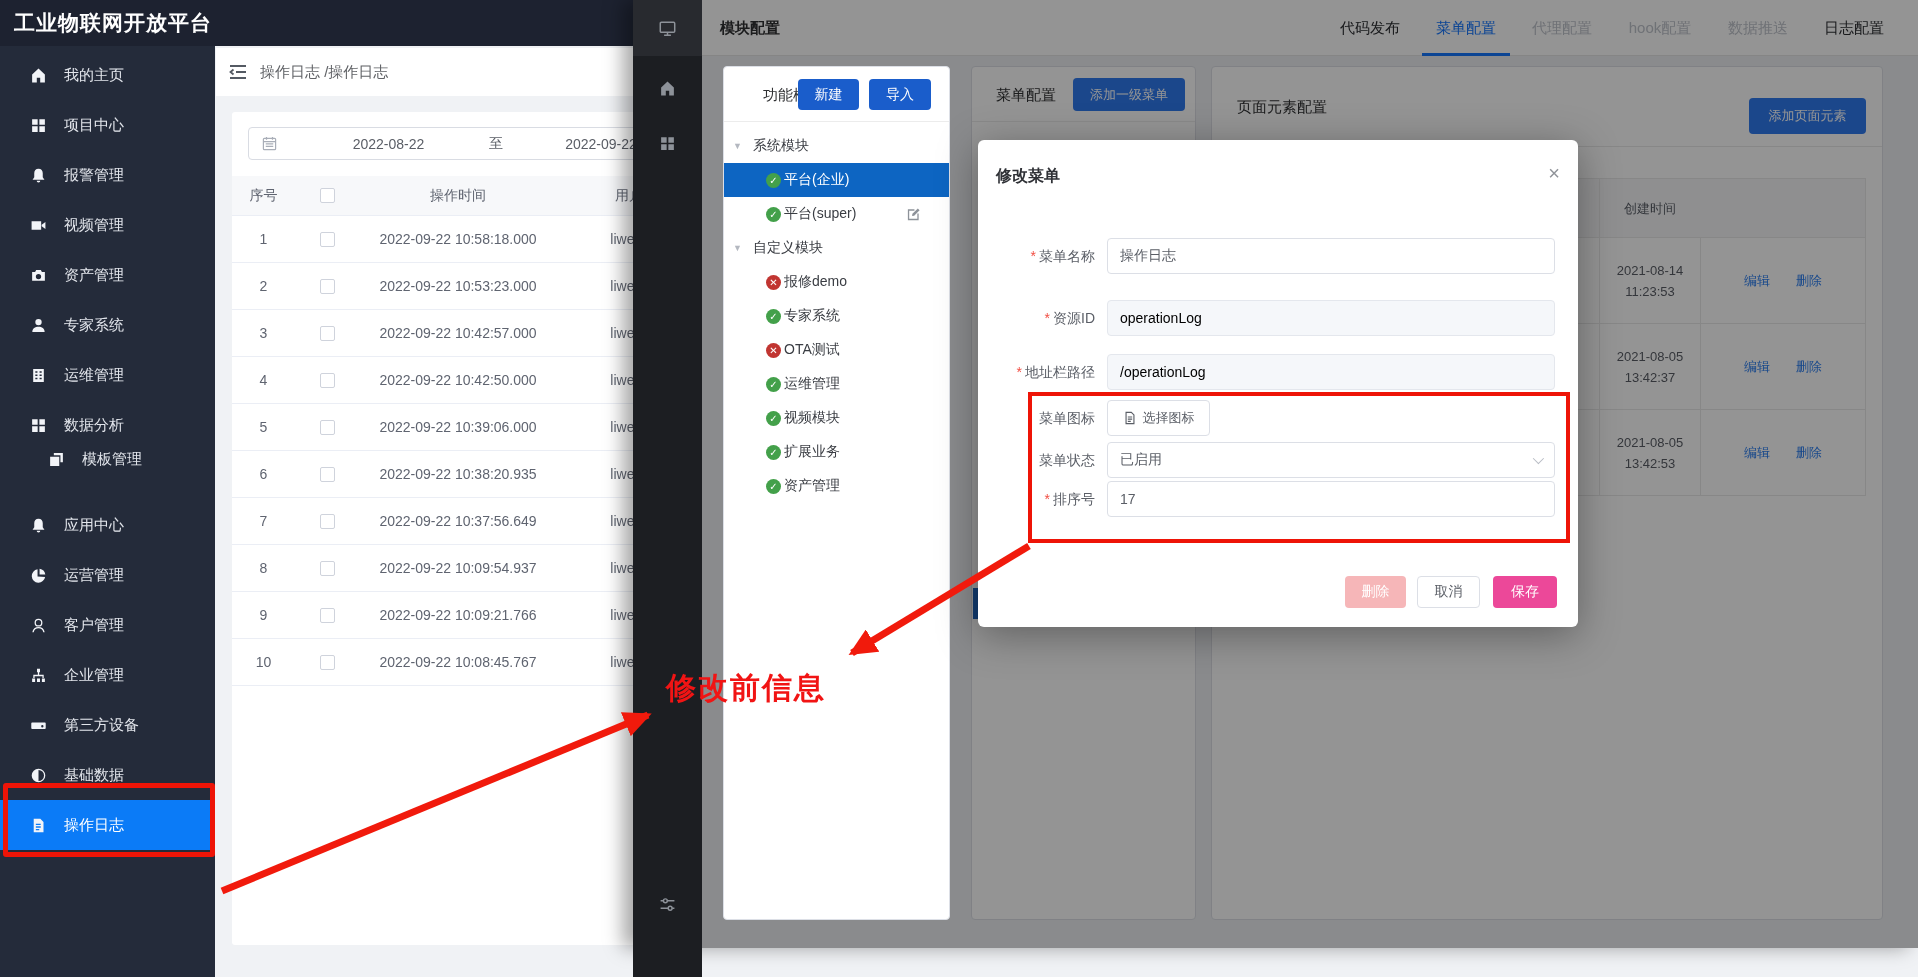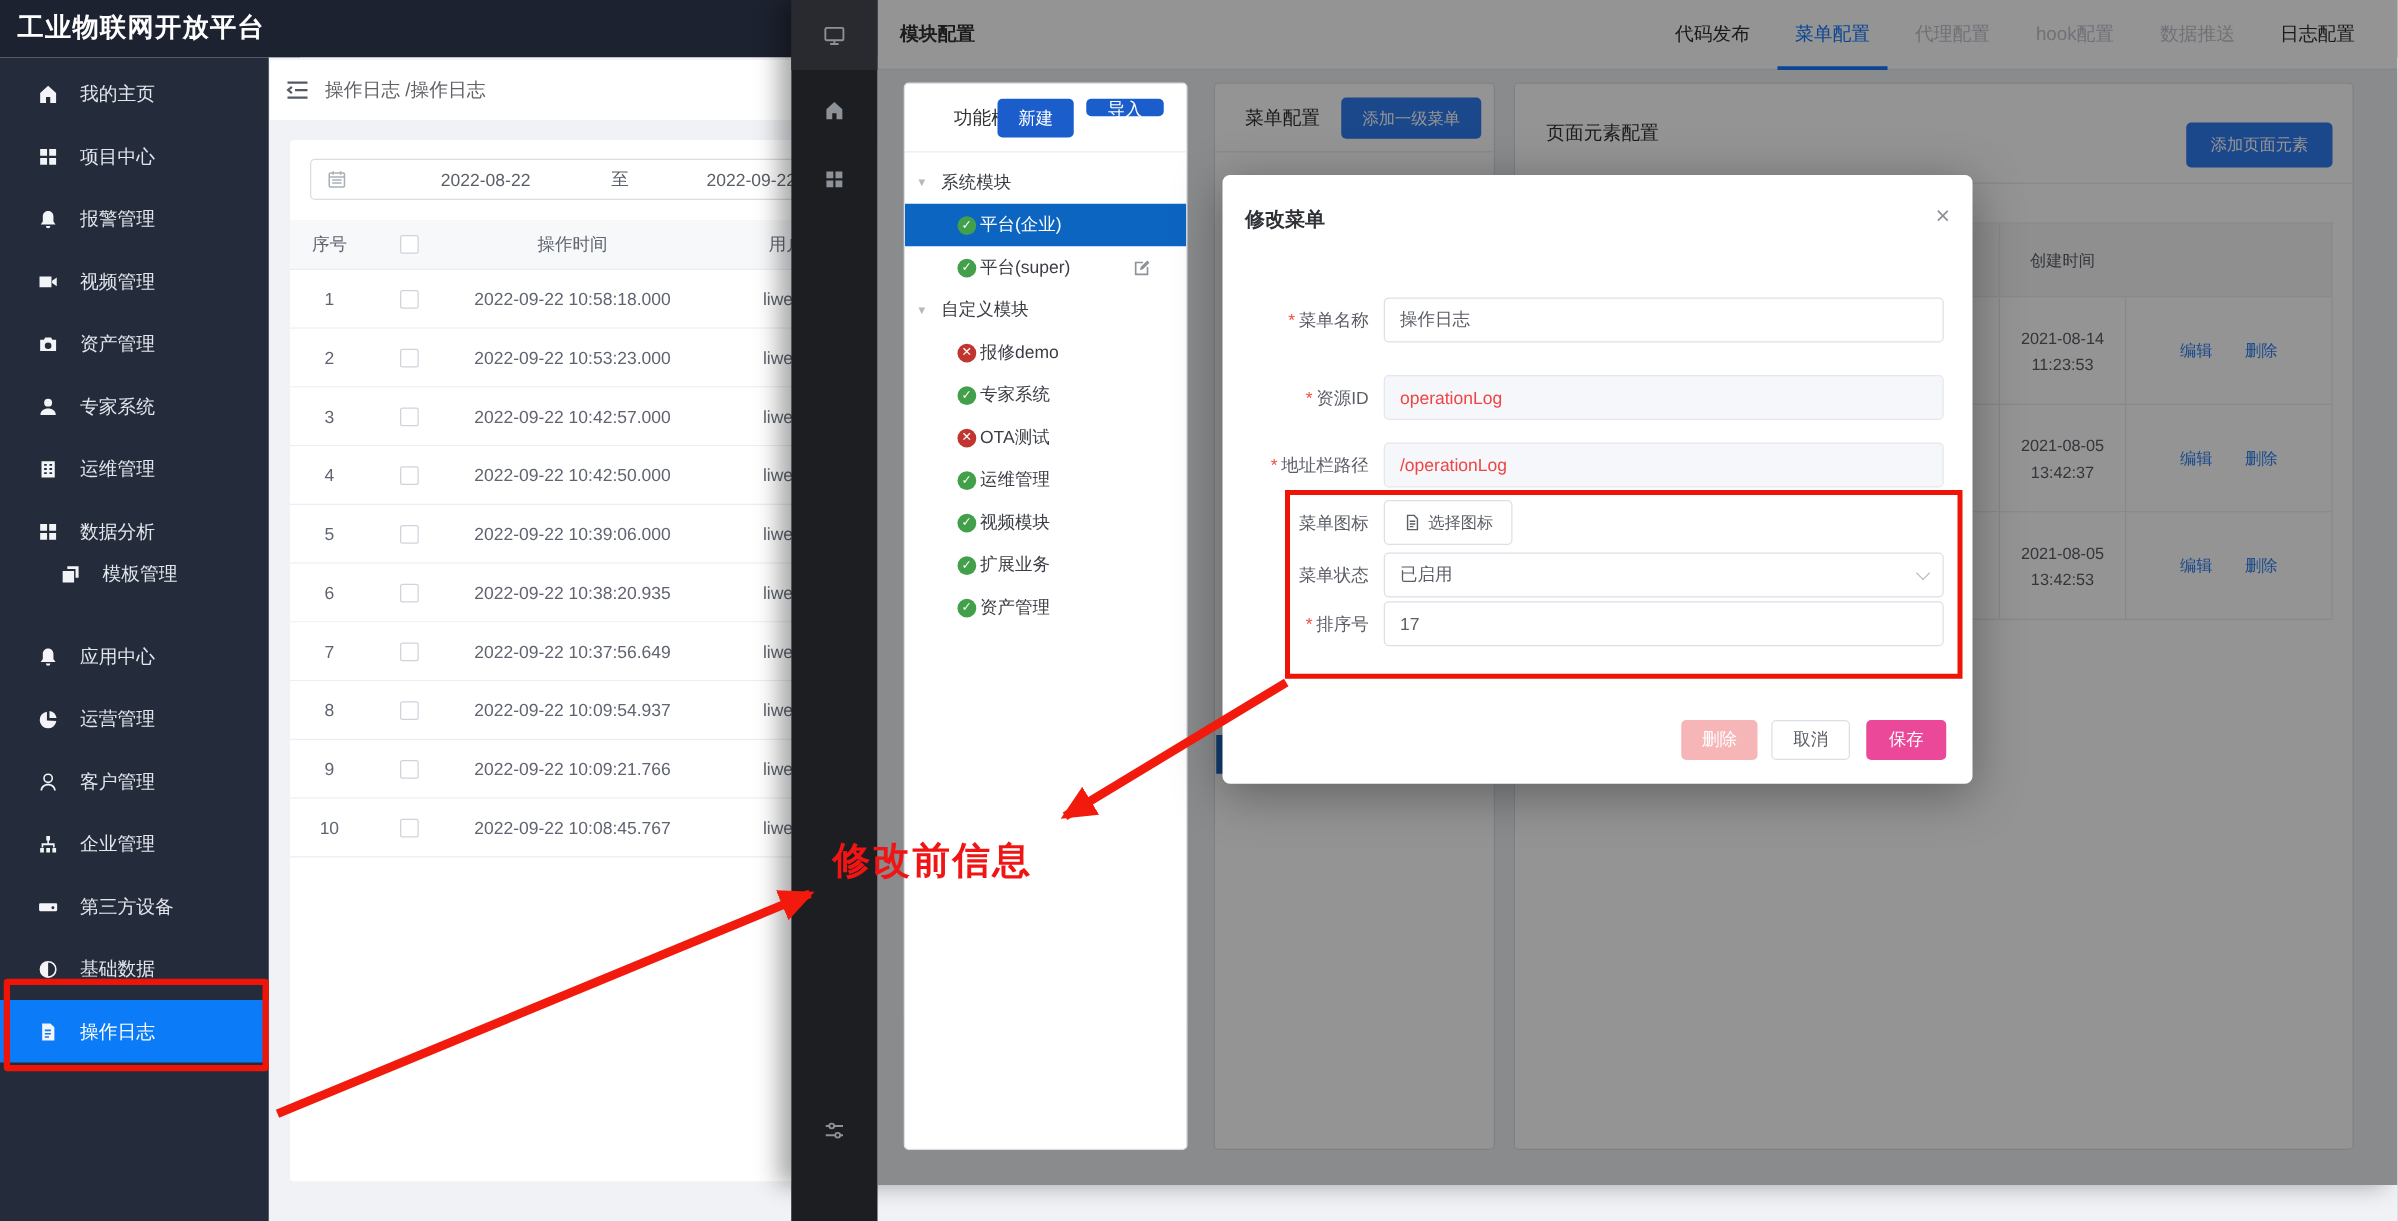"导入" button.btn-blue { height: 14px -> 31px }
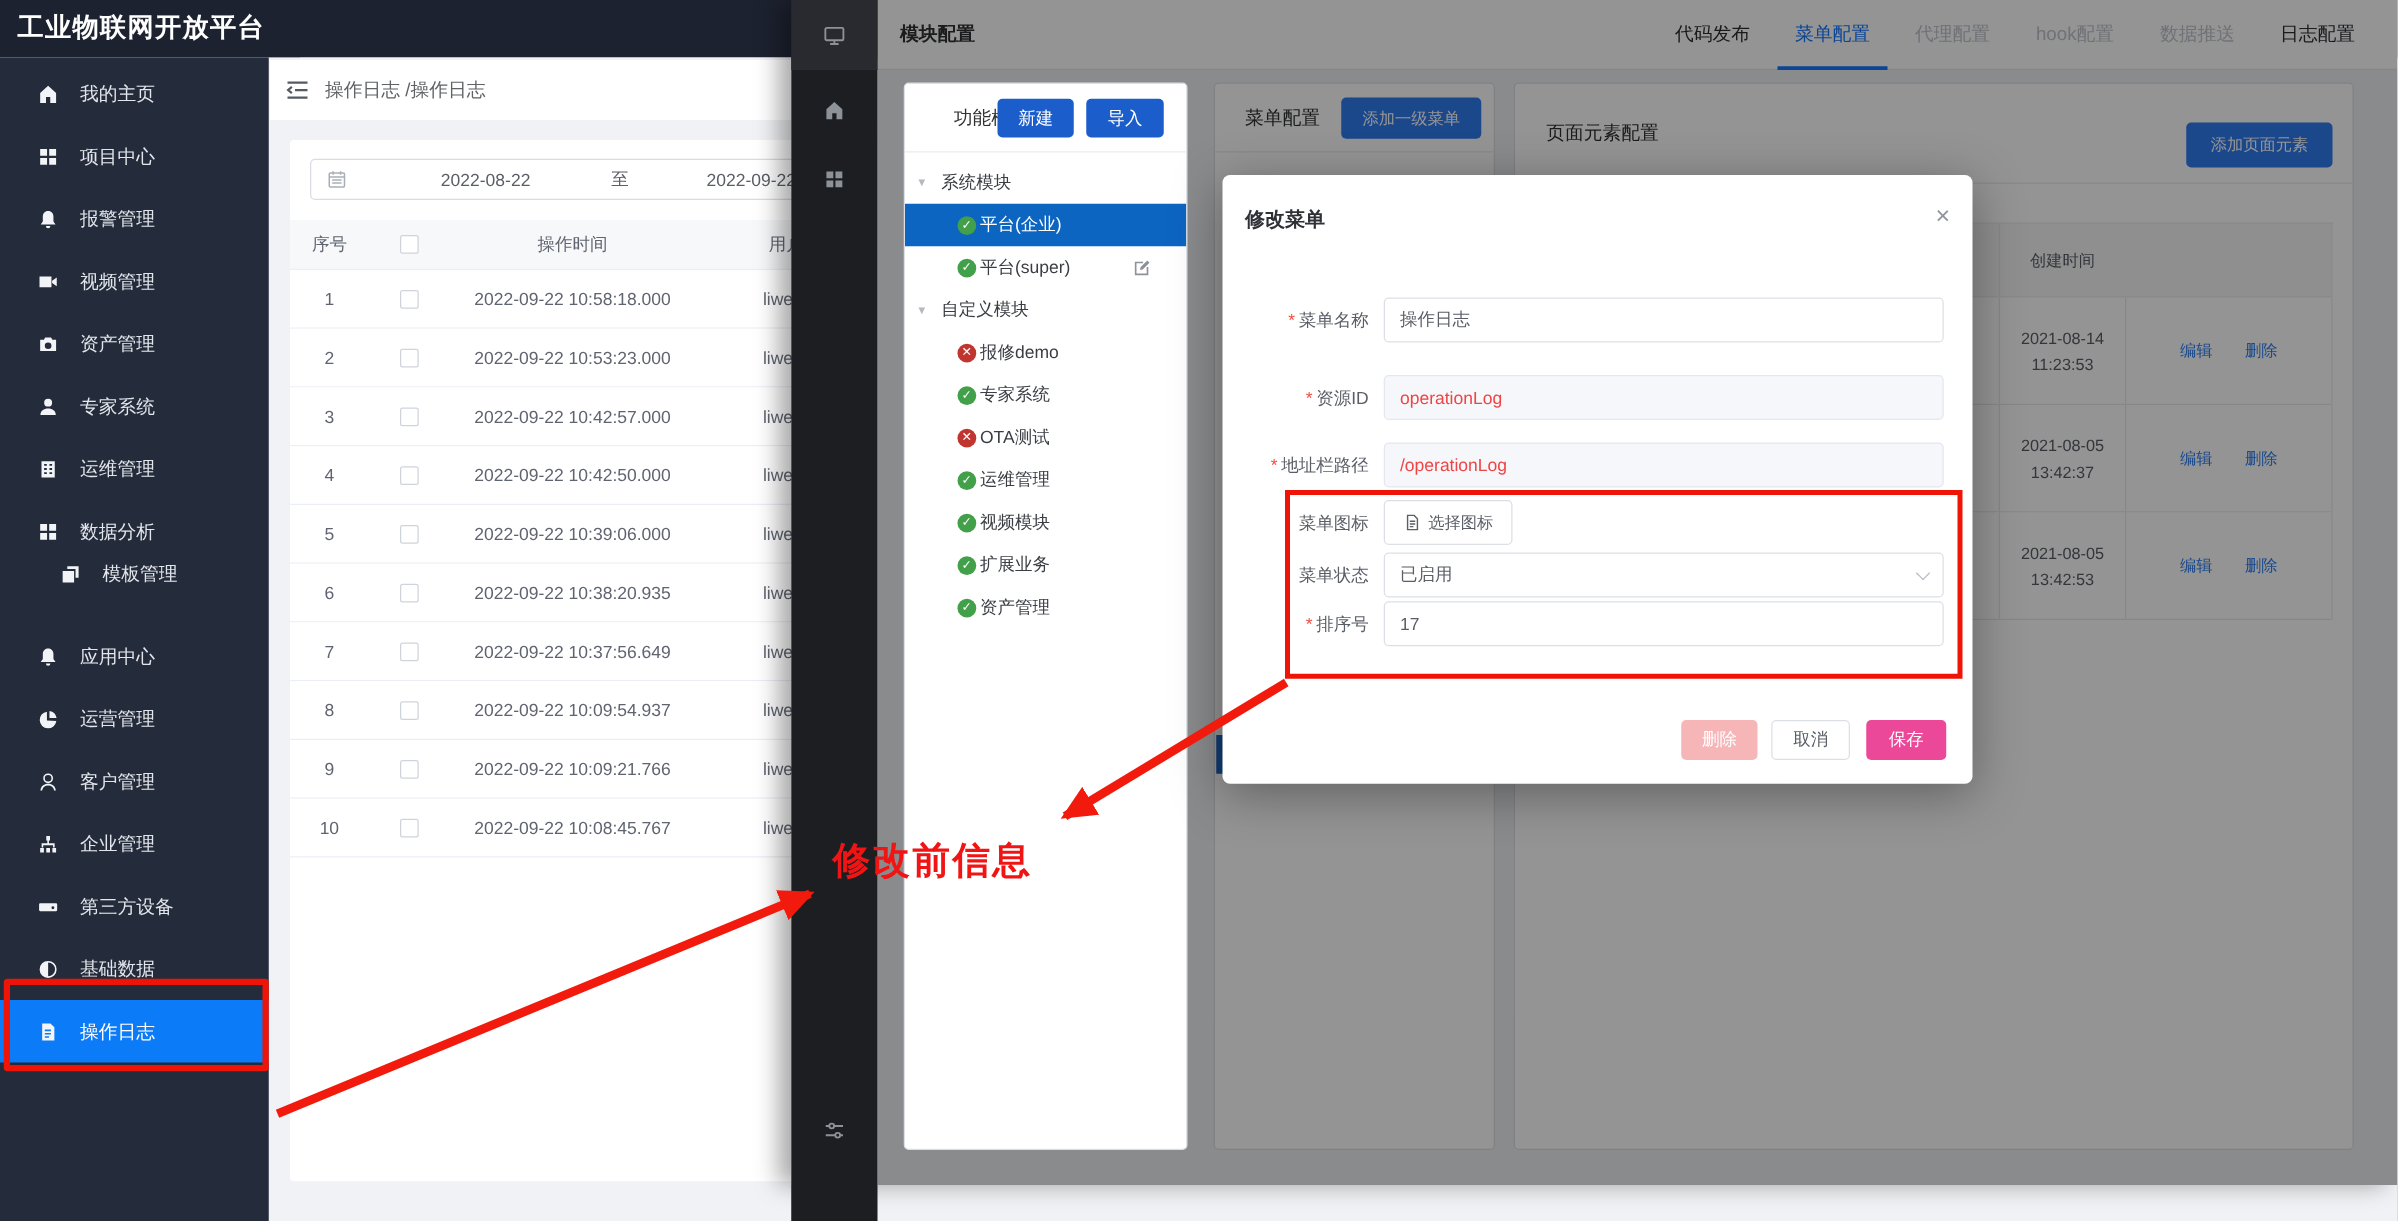"operationLog" .m-ctl.disabled .val { color: #ef4444 -> #000000 }
